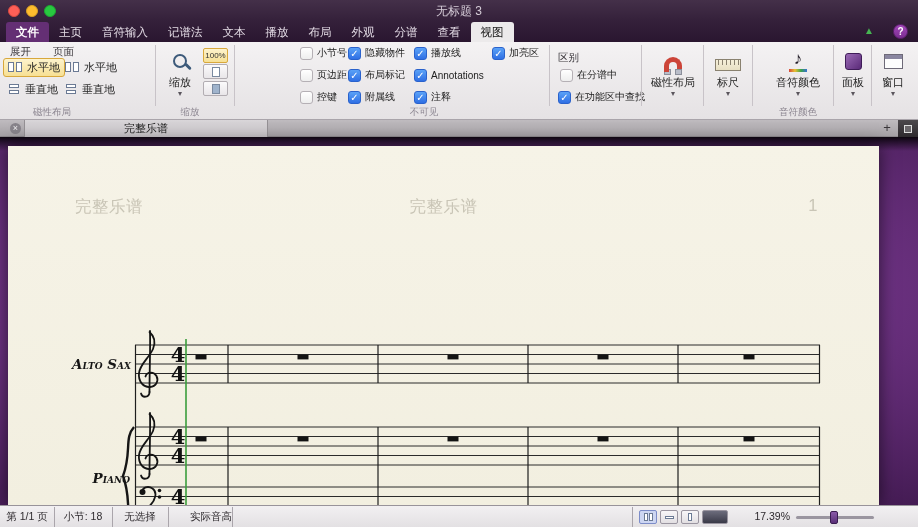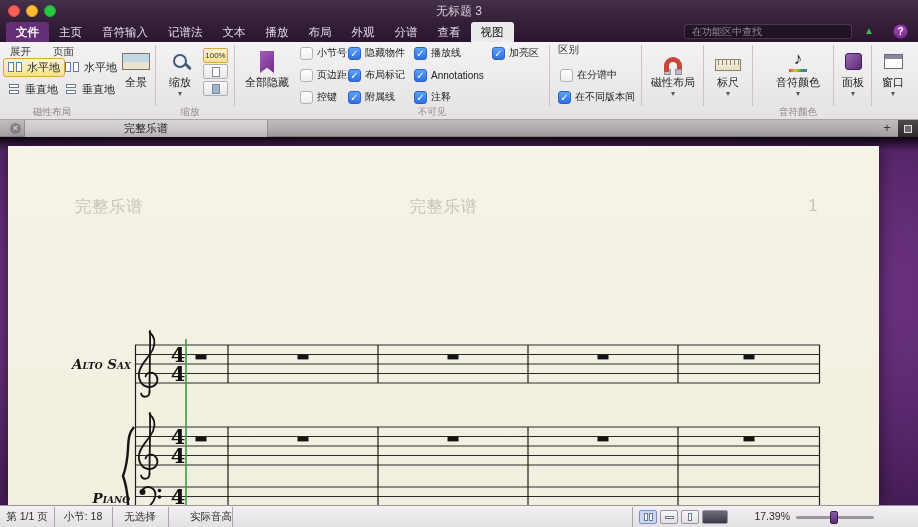"在功能区中查找" div { html: <div>在功能区中查找</div> -> none }
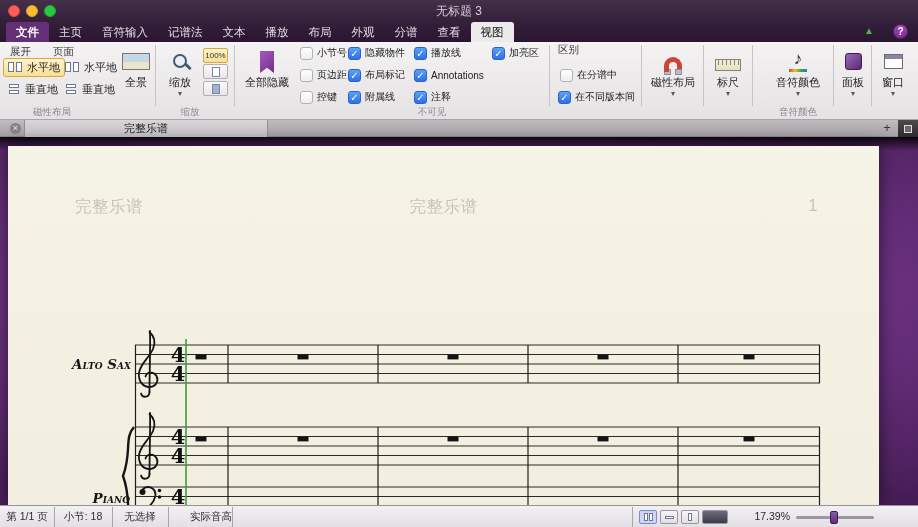"区别" span.sublabel { top: 1px -> 9px }
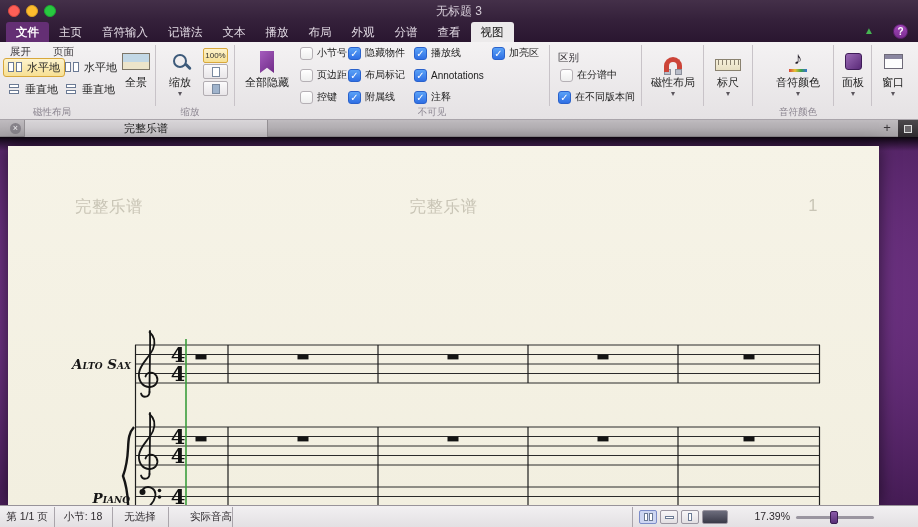"全景" div.bigbtn { html: <div> <span> <span></span> </span> <span>全景</span> </div> -> none }
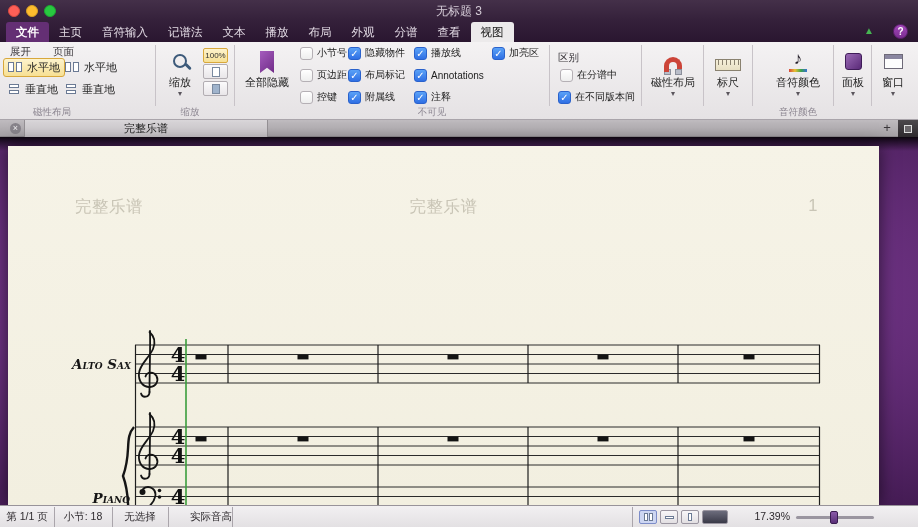"全部隐藏" div.bigbtn { html: <div> <span> <span></span> </span> <span>全部隐藏</span> </div> -> none }
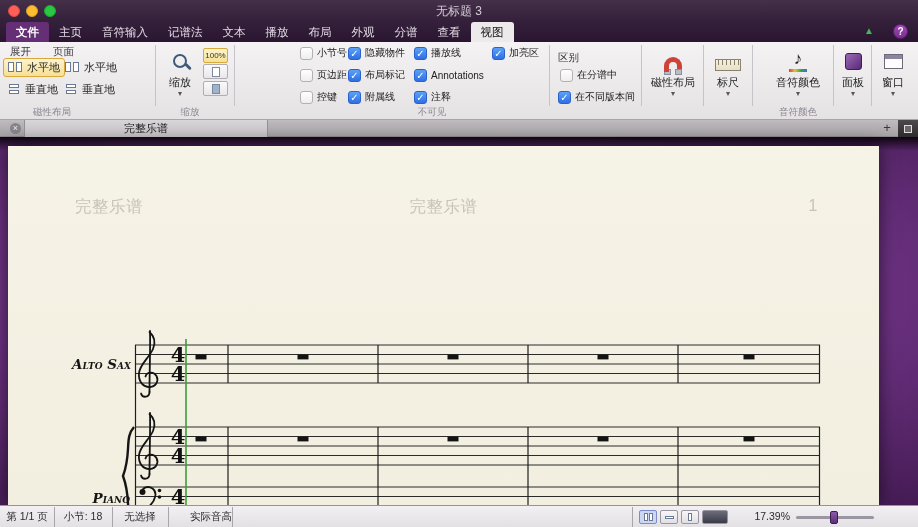"在不同版本间" span.cbl { text: 不同版本间 -> 功能区中查找 }
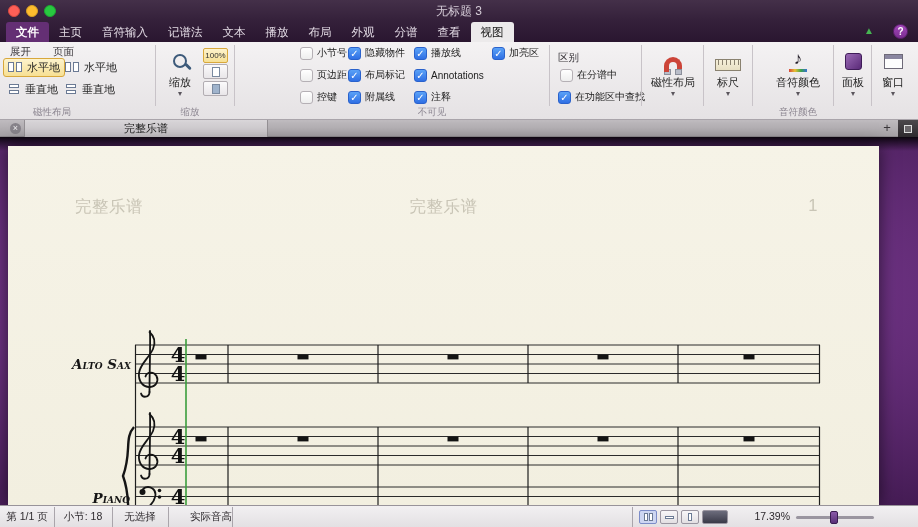"不可见" div.grplabel { left: 307px -> 299px }
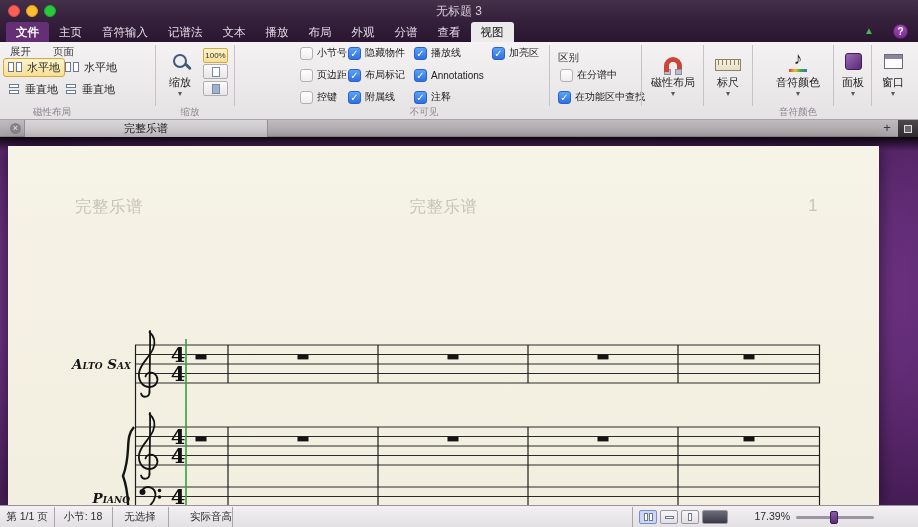"Piano" div.instlabel { top: 344px -> 324px }
